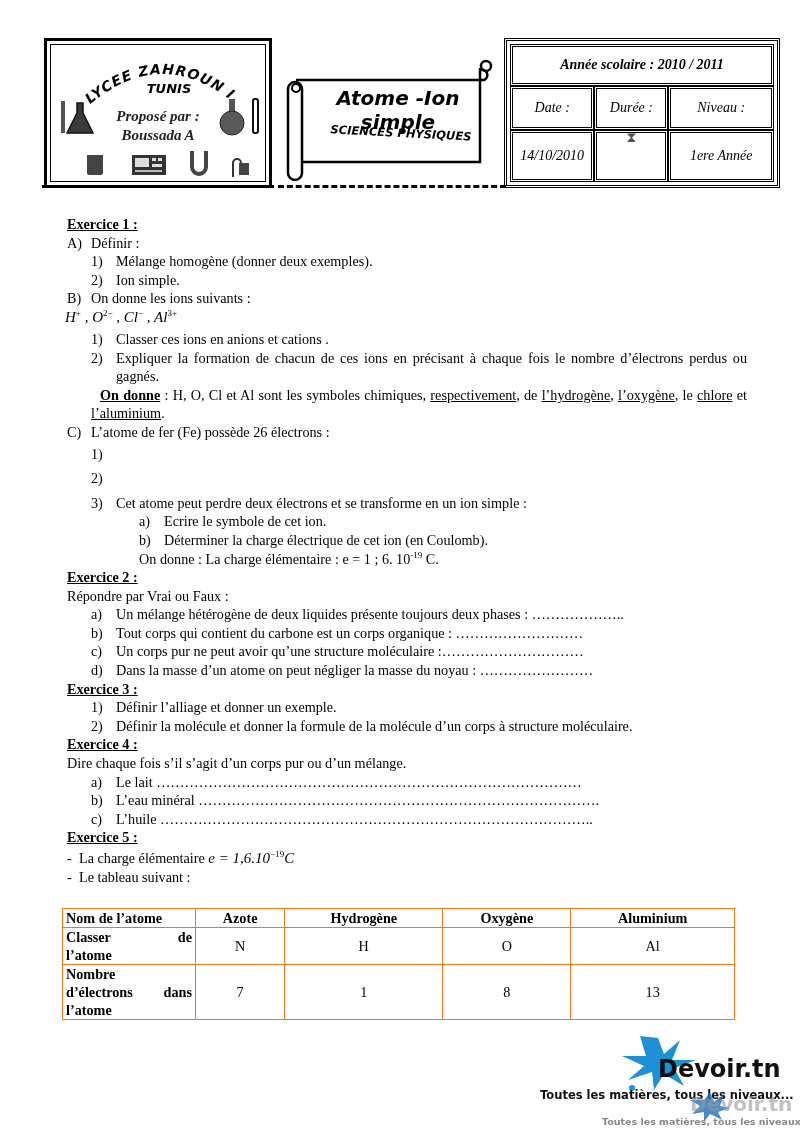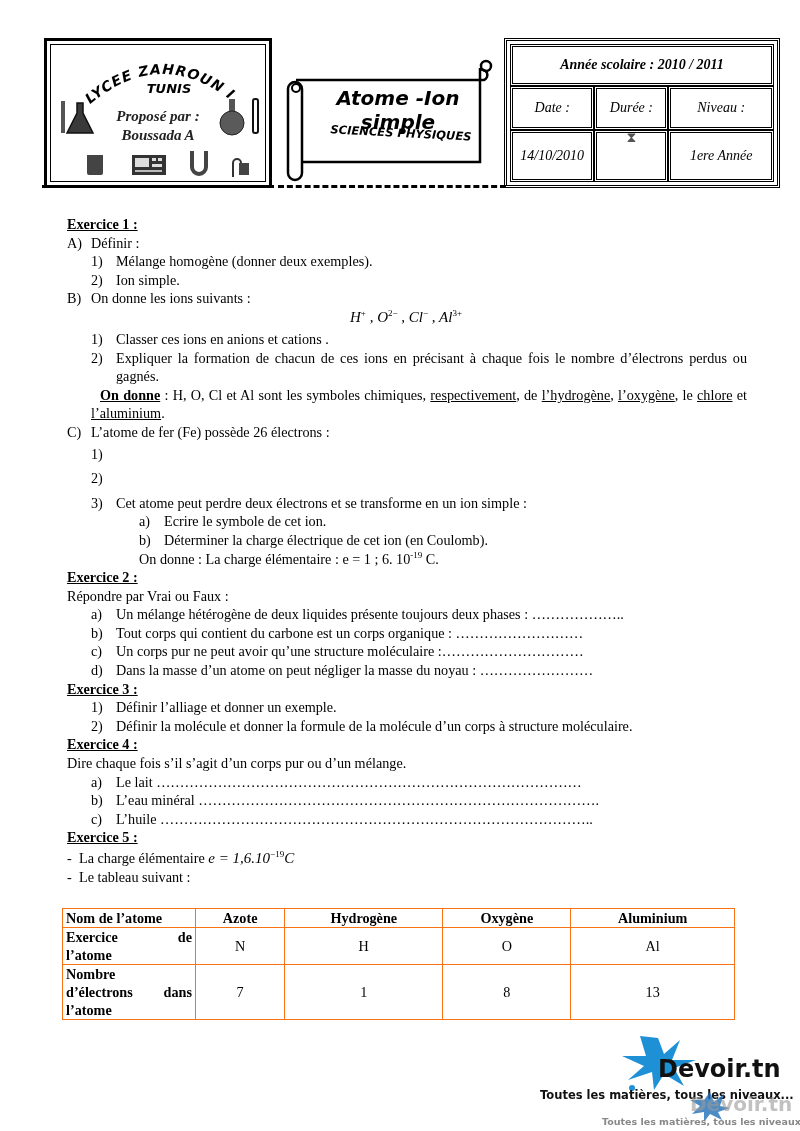"H+ , O2− , Cl−" .ions { text-align: center -> none }
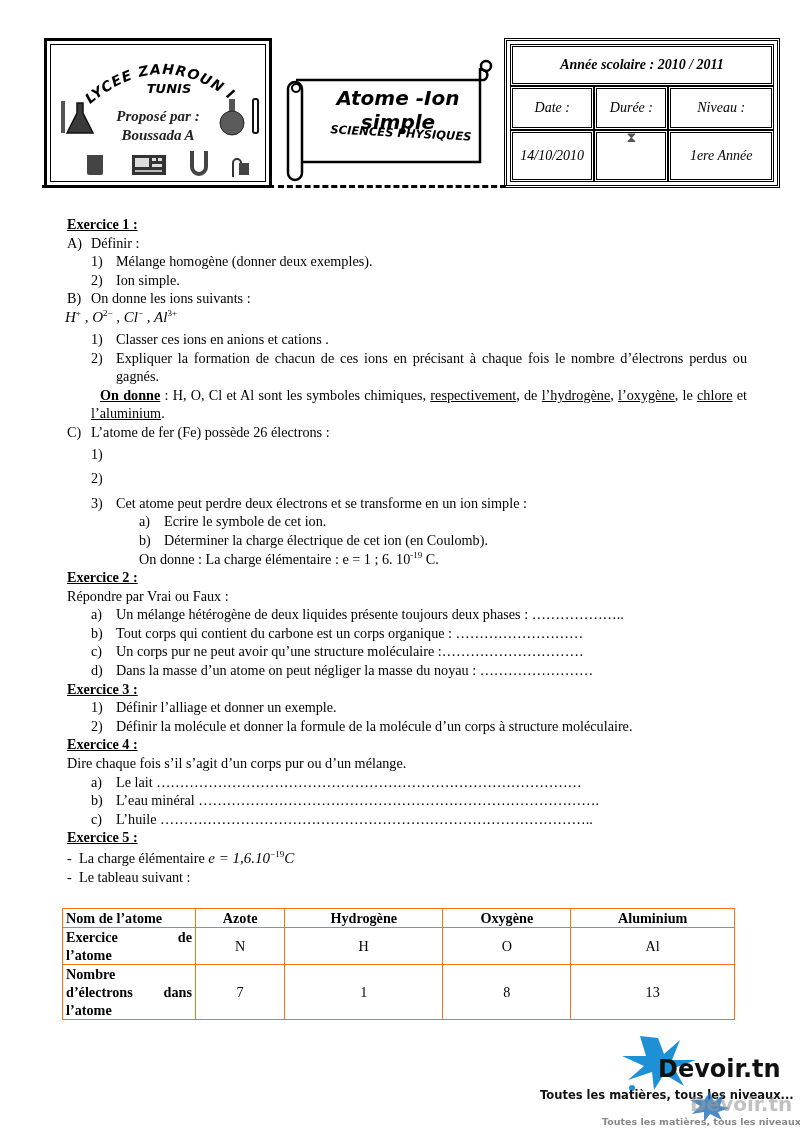"Exercice de" div { text: Exercice -> Classer }
